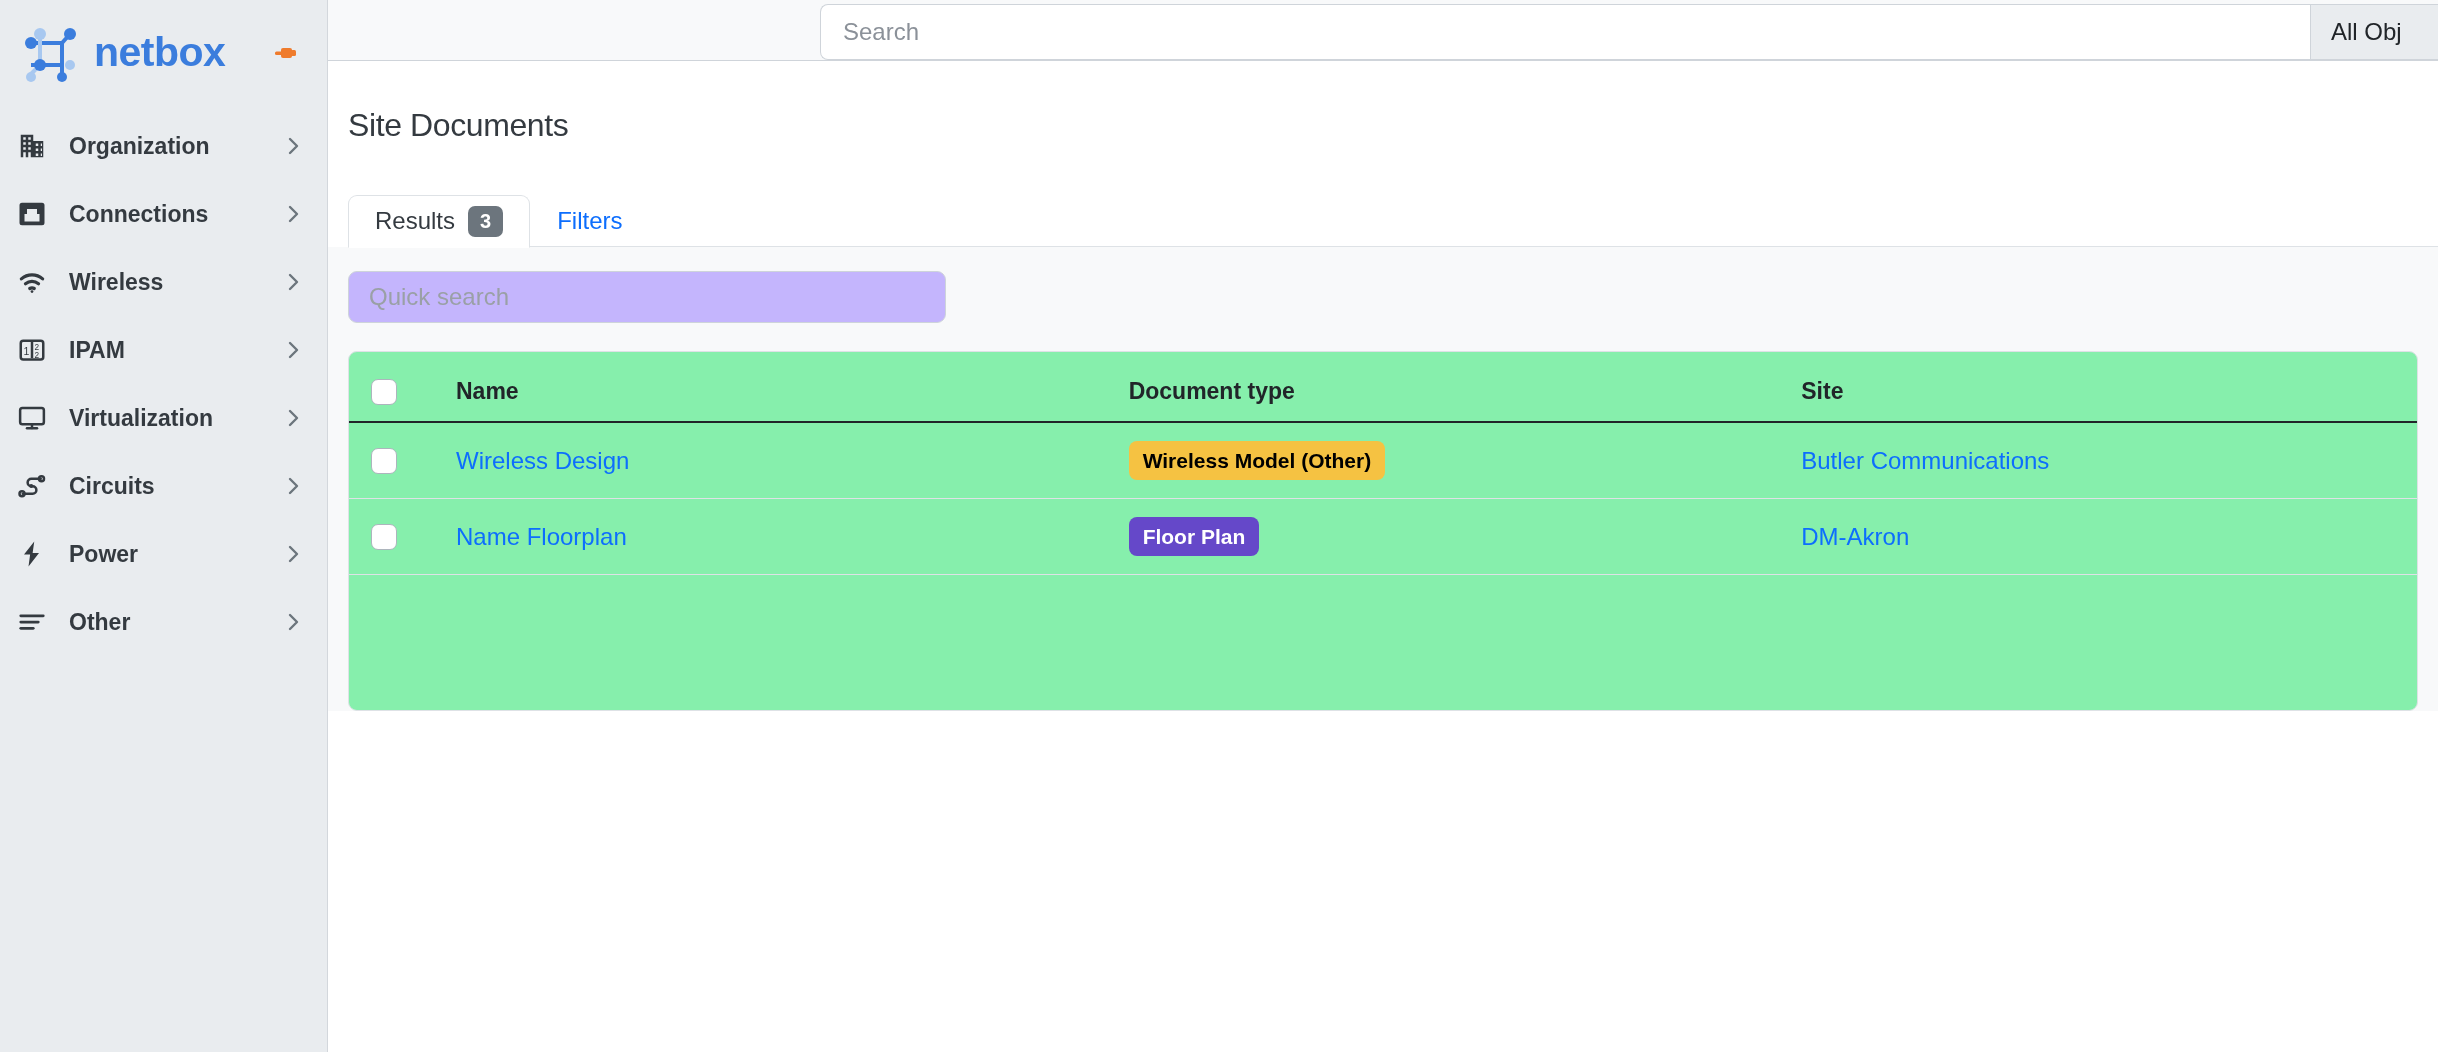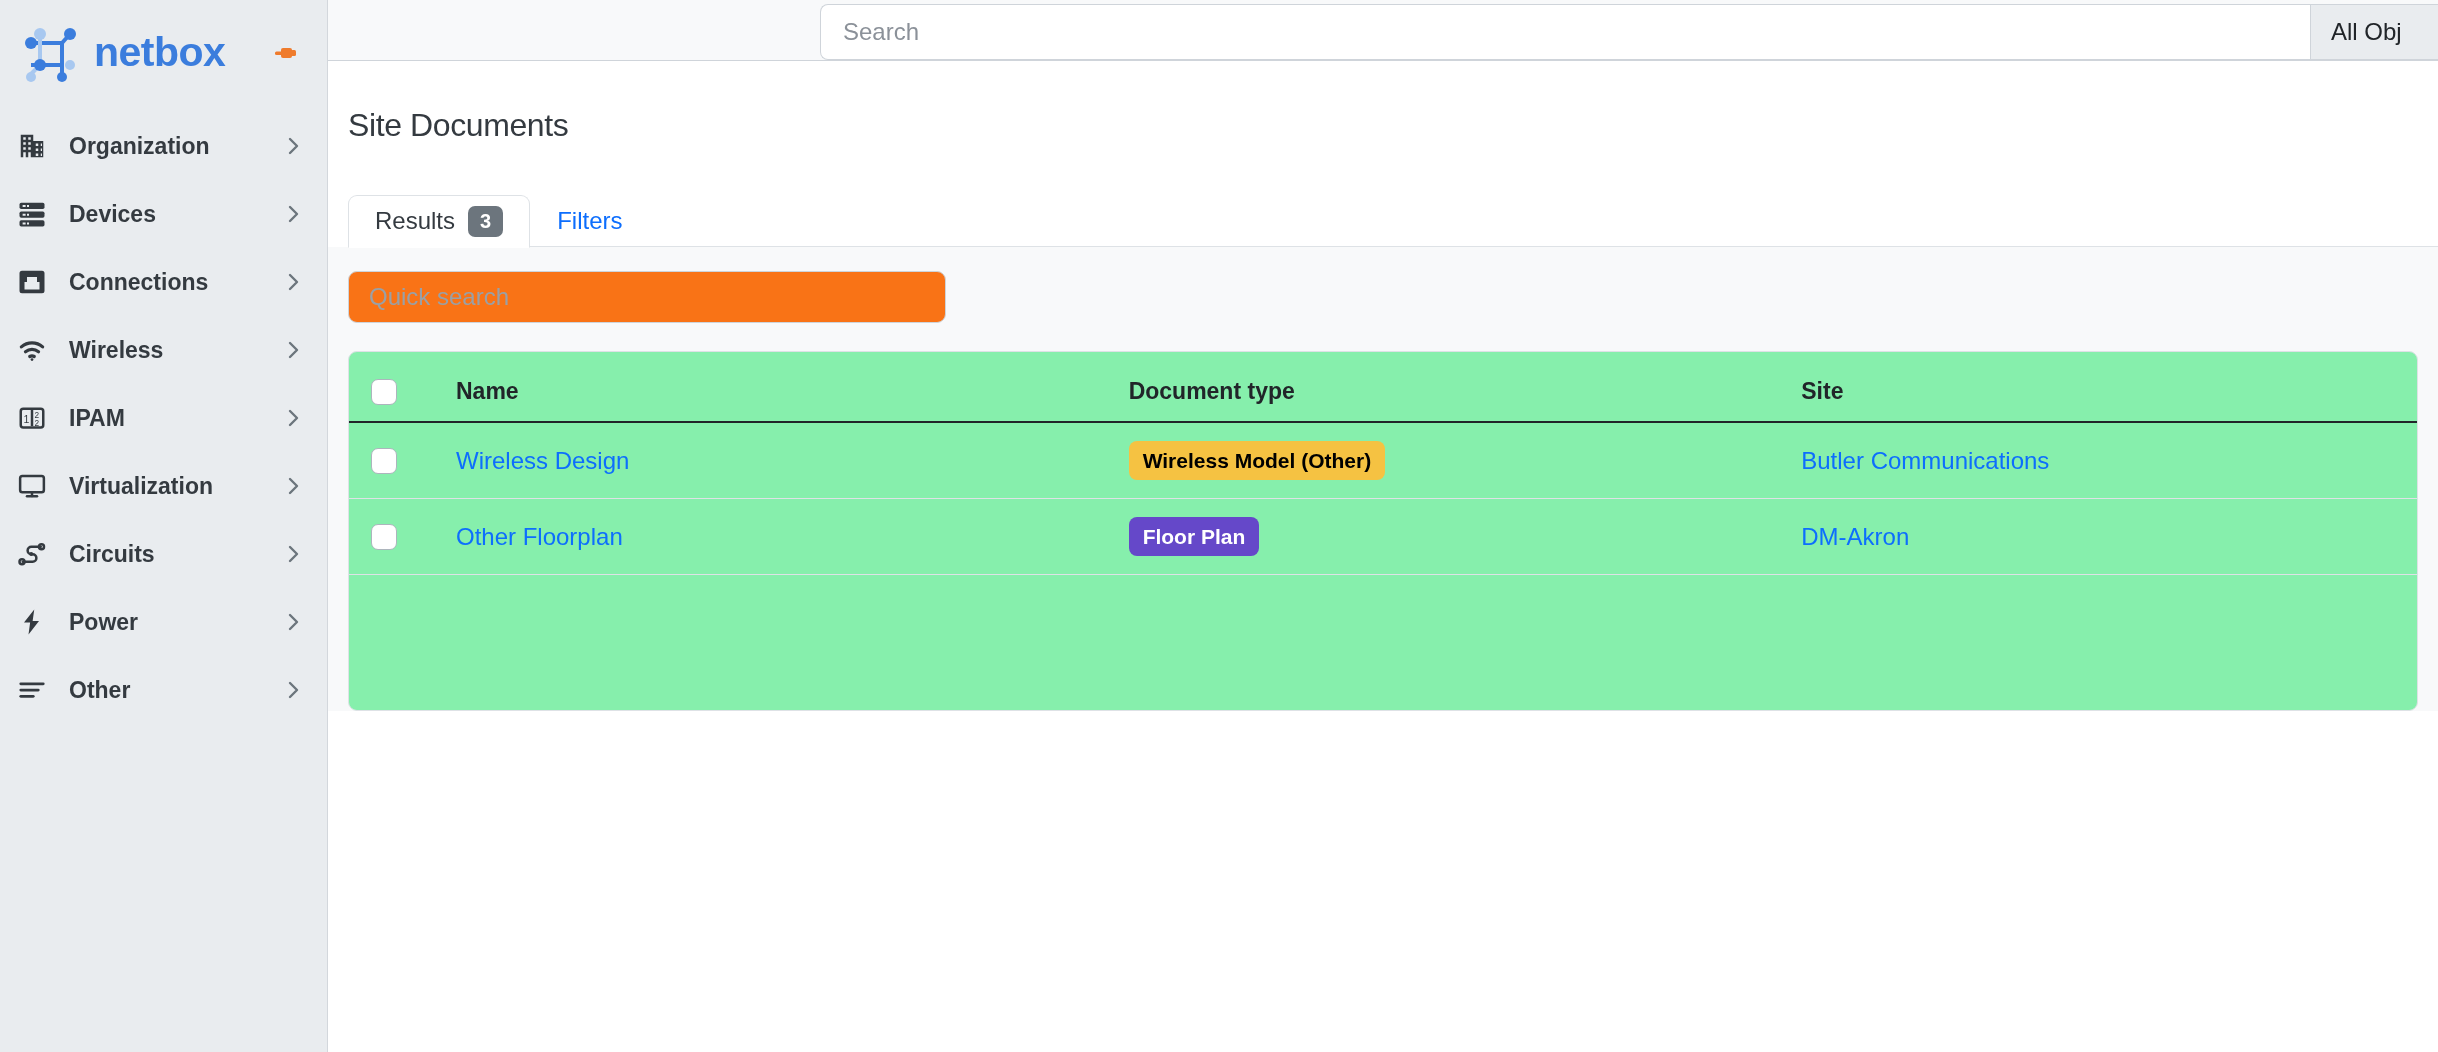"Devices" div.nav-item { html: <div> <span> <svg> <rect></rect> <rect></rect> <rect></rect> <rect></rect> <rect></rect> <rect></rect> <rect></rect> <rect></rect> <rect></rect> </svg> </span> <span>Devices</span> <span> <svg> <polyline></polyline> </svg> </span> </div> -> none }
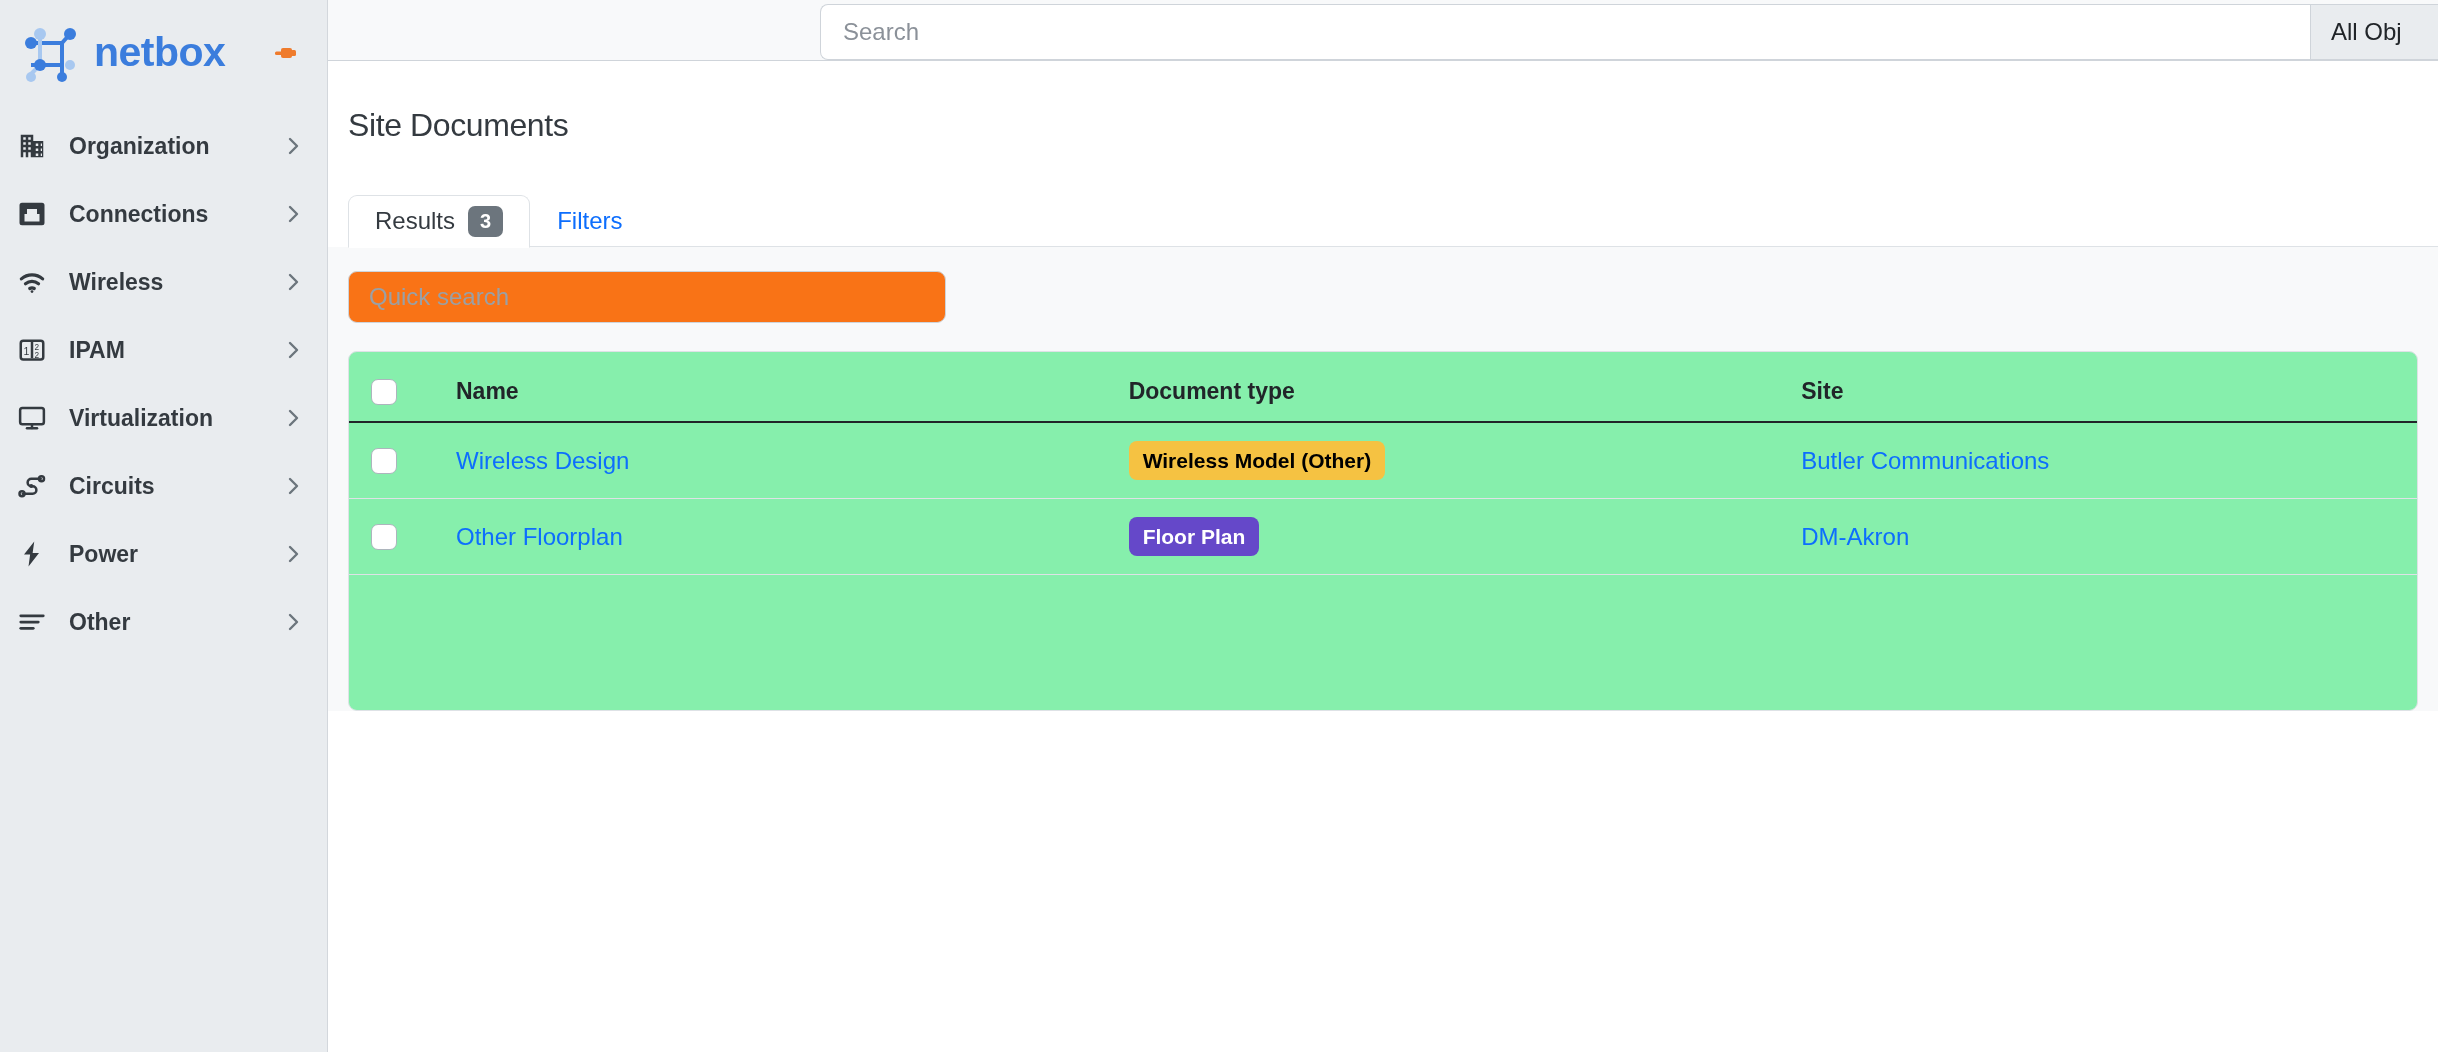"Quick search" .quick-search { background: #f97316 -> #c4b5fd }
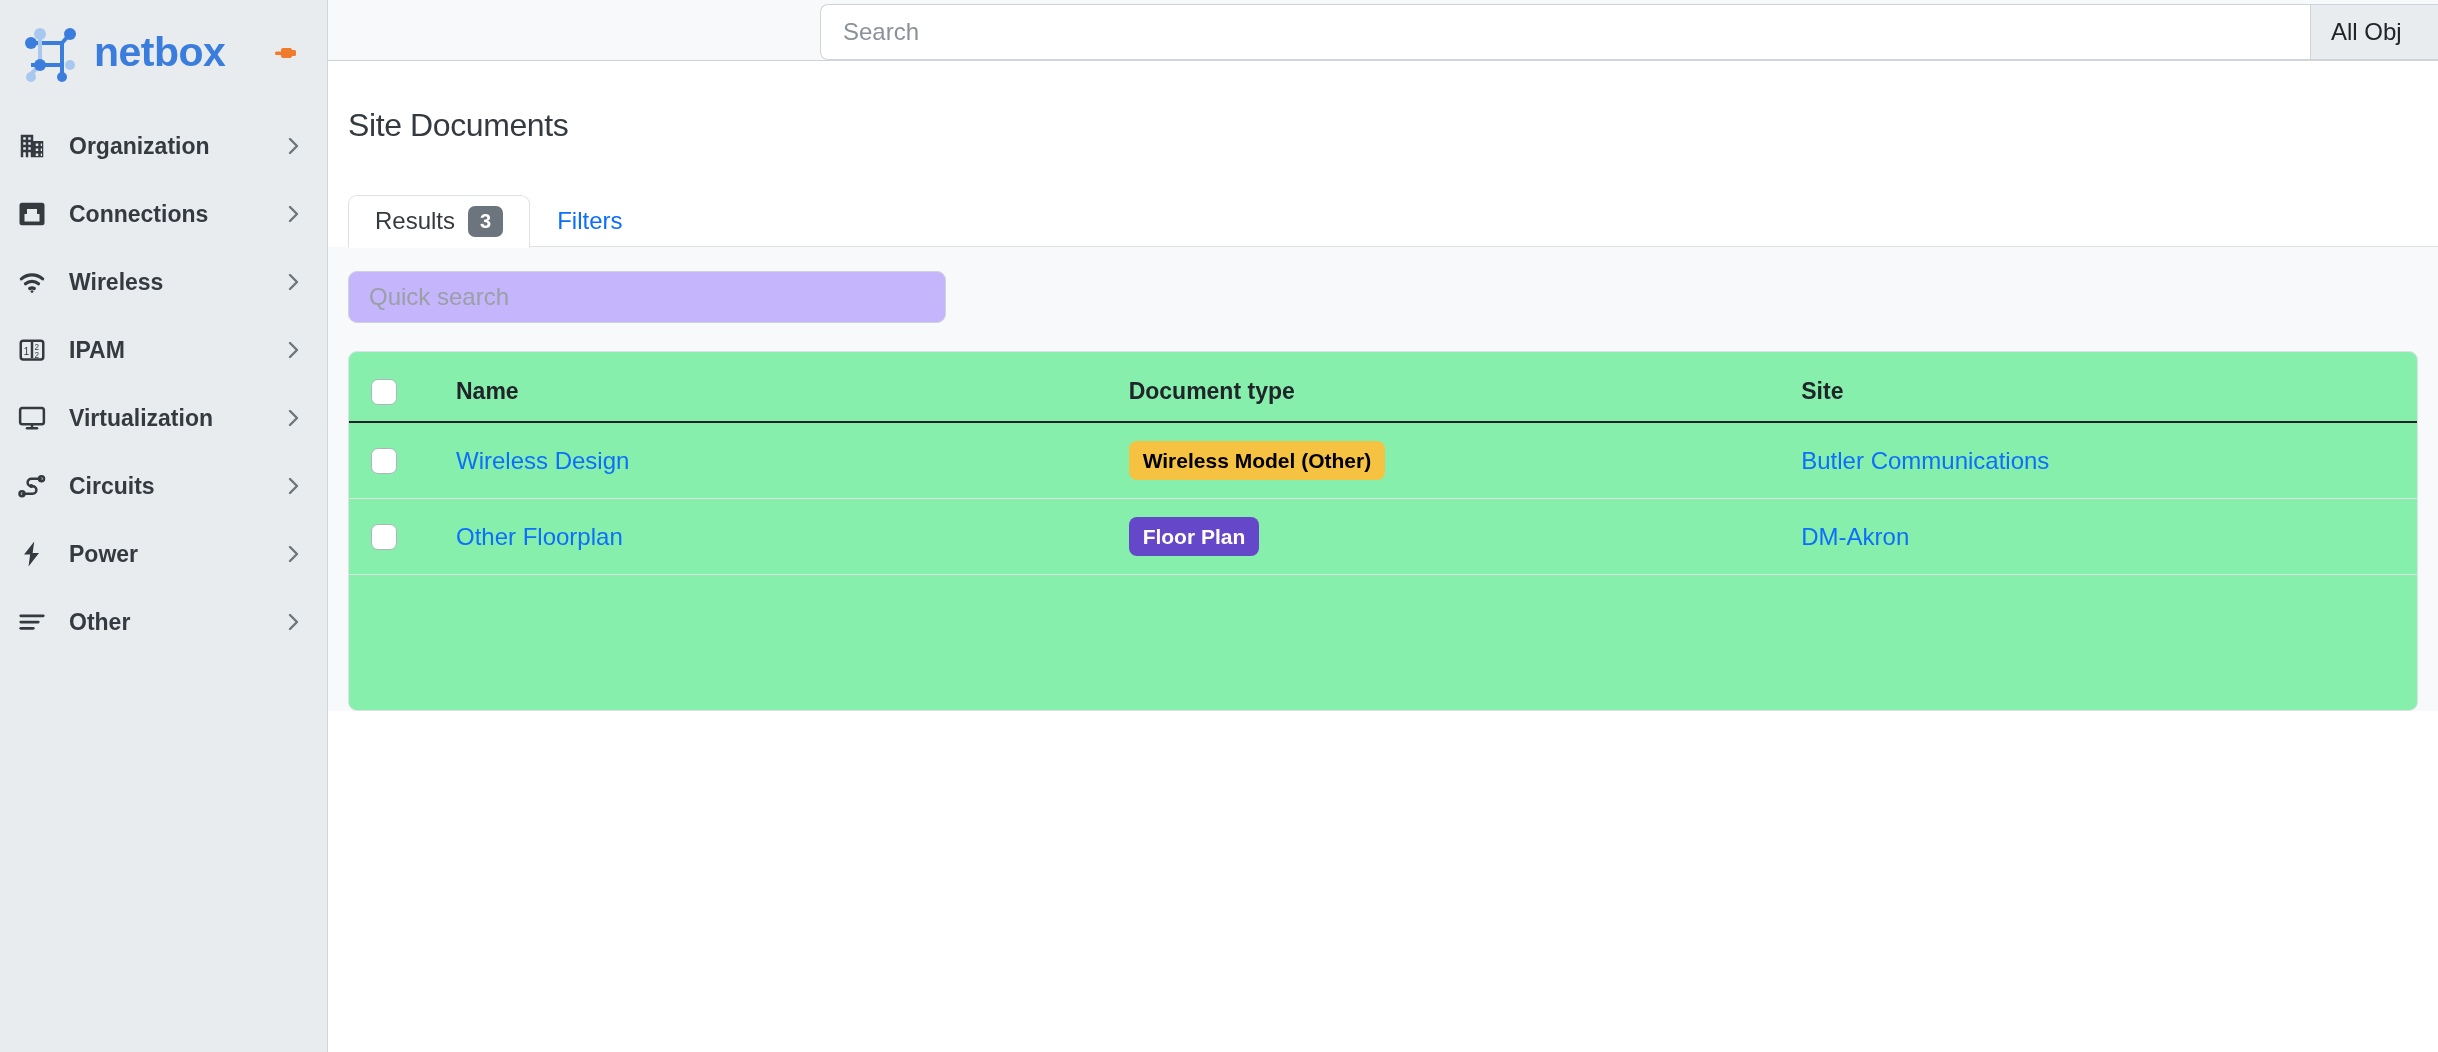"Other Floorplan" a.link { text: Other -> Name }
